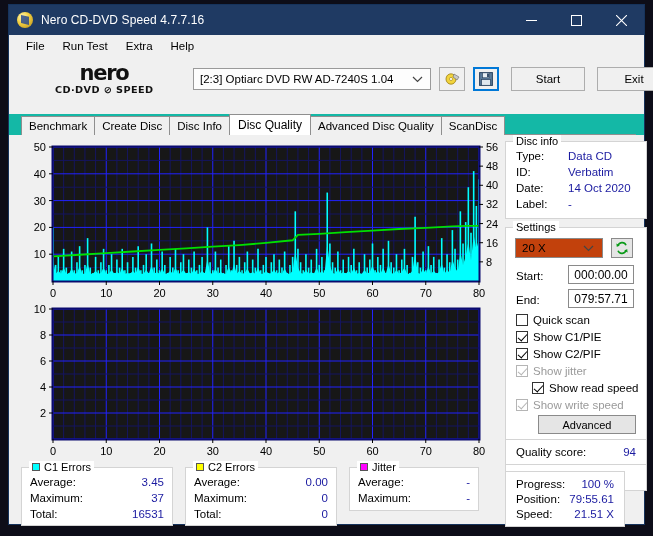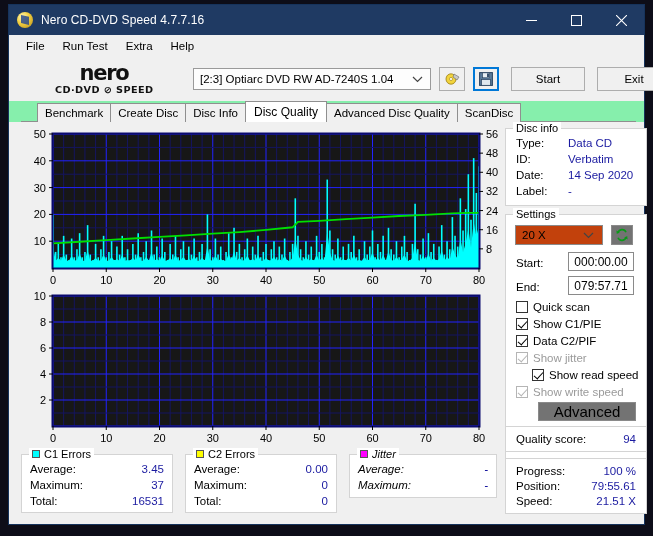"Benchmark" .tabstrip { background: #86efac -> #14b8a6; margin-top: none -> 13px; padding-left: 28px -> 12px }
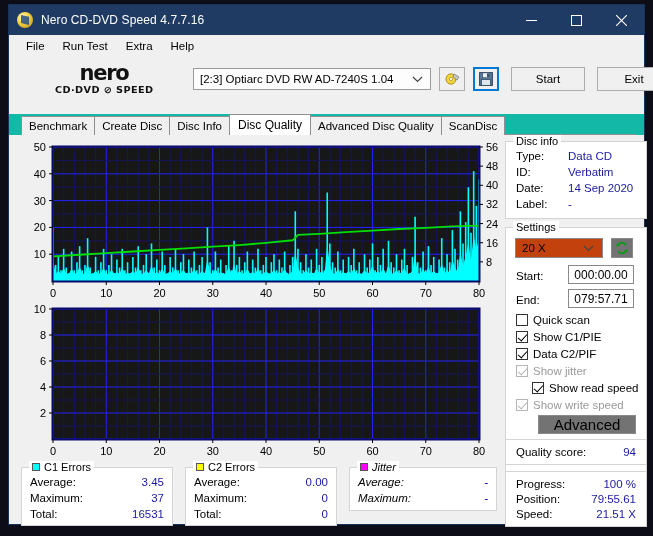"14 Sep 2020" div.kv { text: Sep -> Oct }
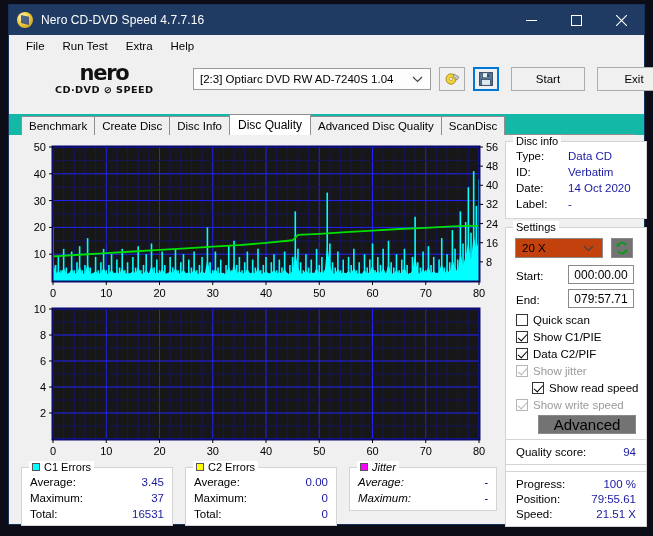"Data C2/PIF" span { text: Data -> Show }
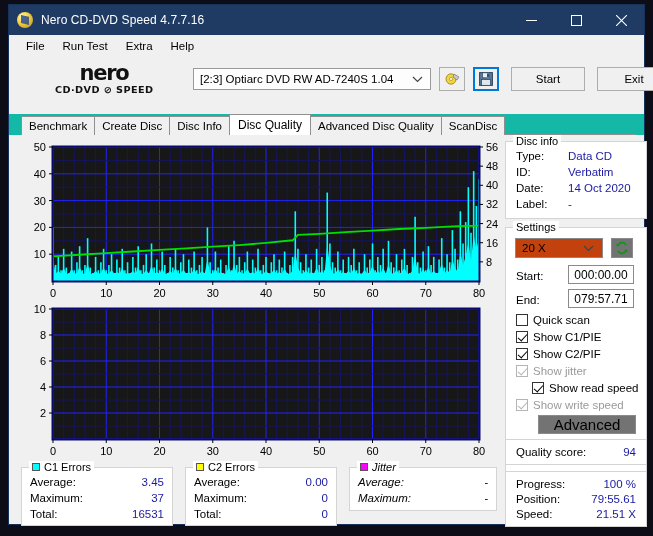"Advanced" .btn3d { background: #737373 -> #e5e5e5; font-size: 15px -> 11px }
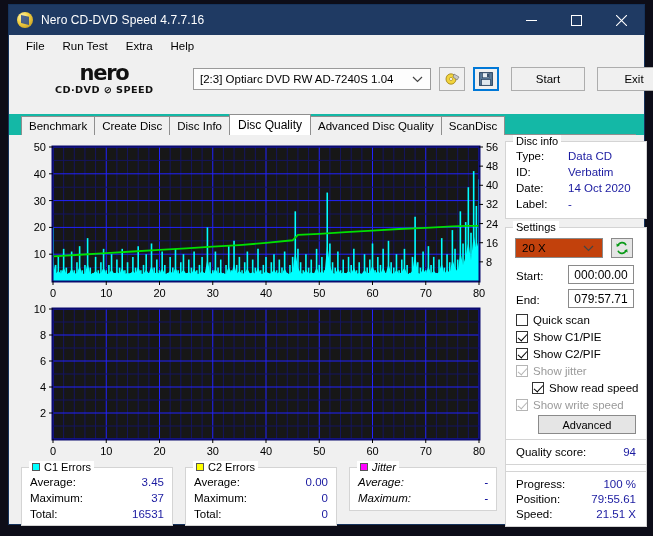"Jitter" div.group { font-style: italic -> none; width: 148px -> 130px }
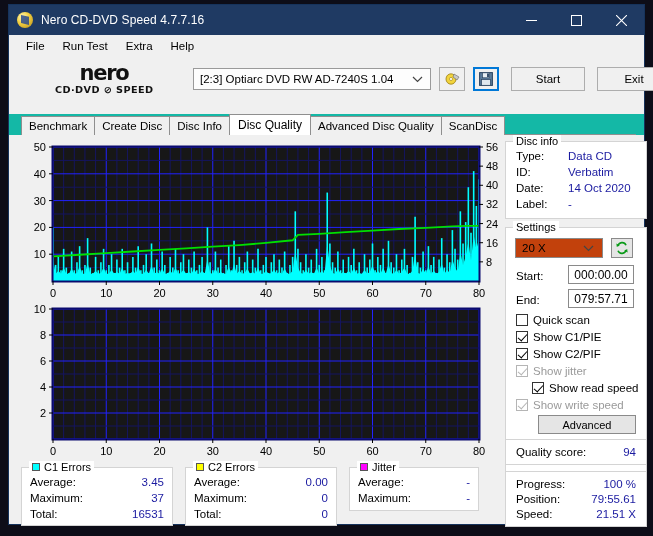"Progress:" div.group { width: 142px -> 120px }
